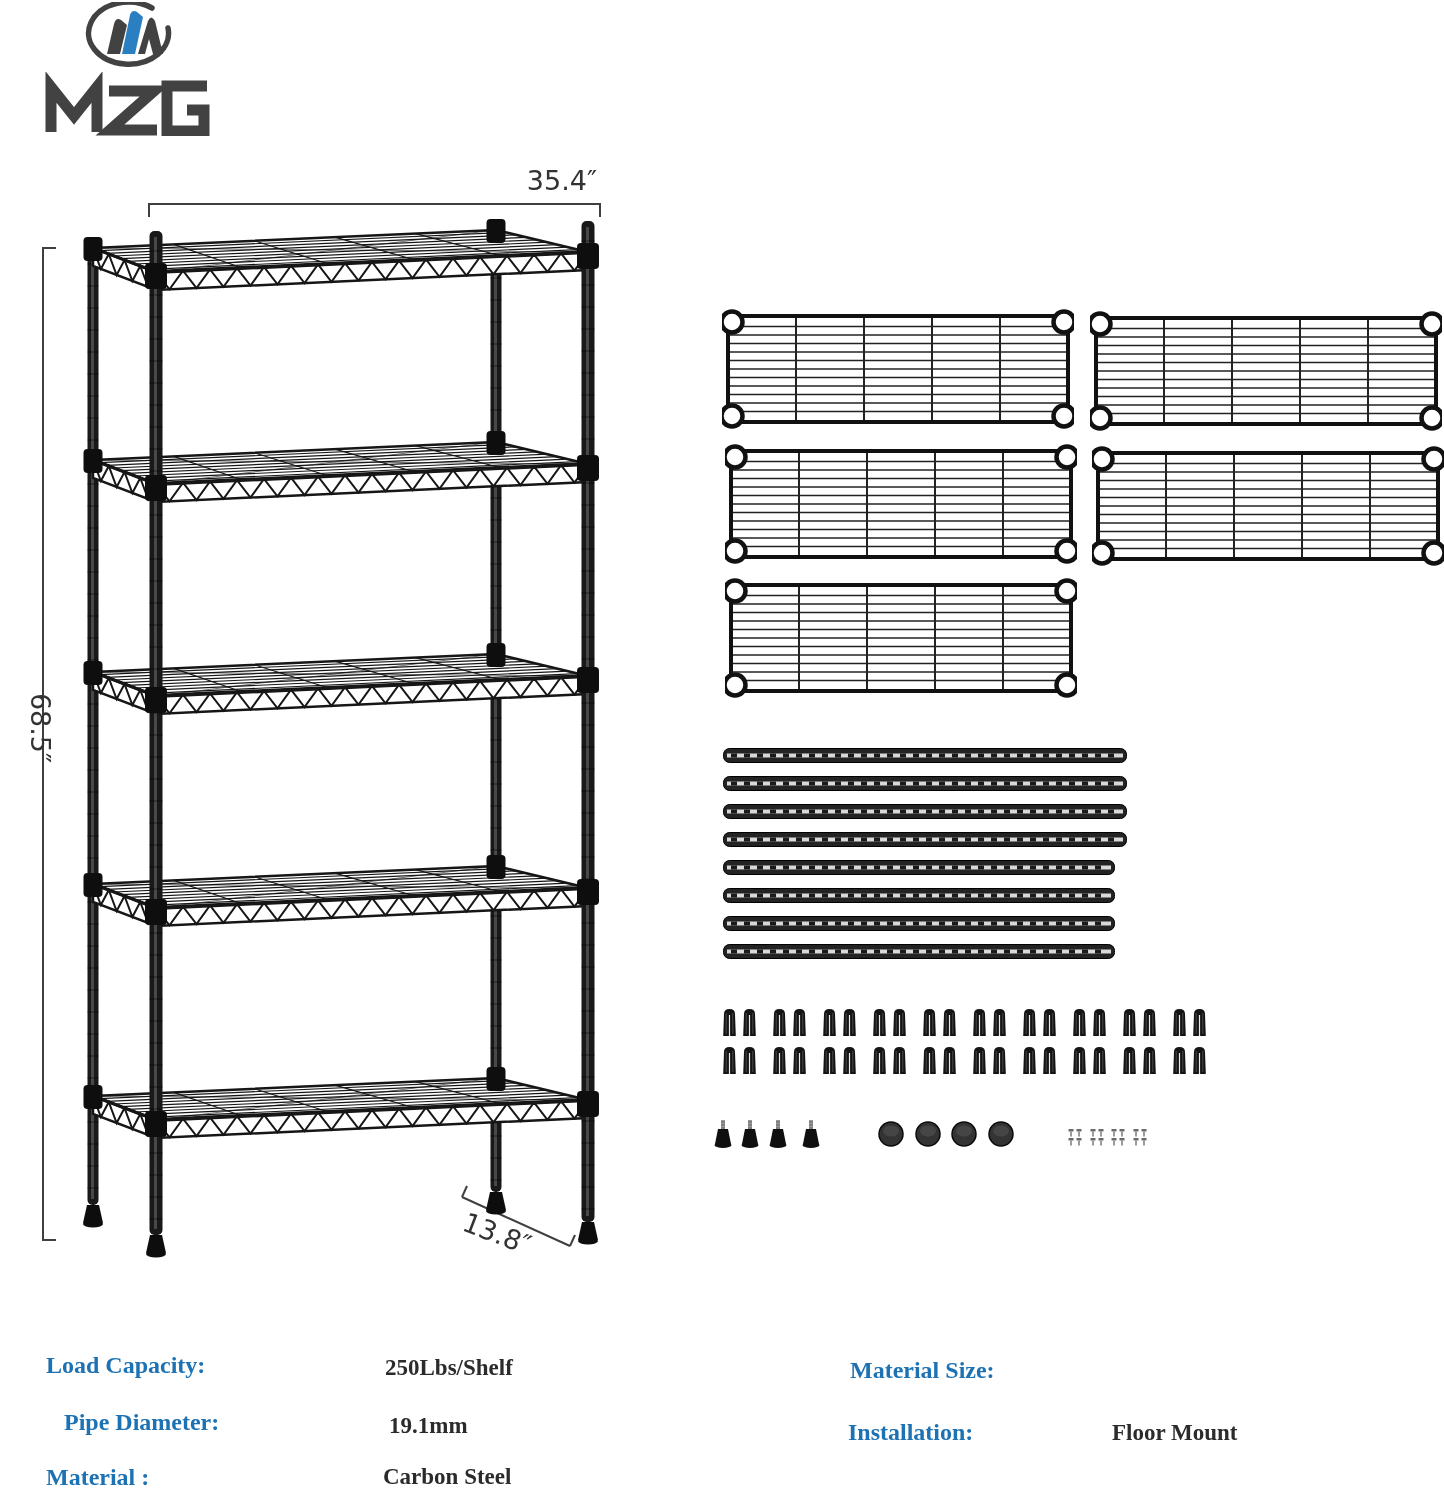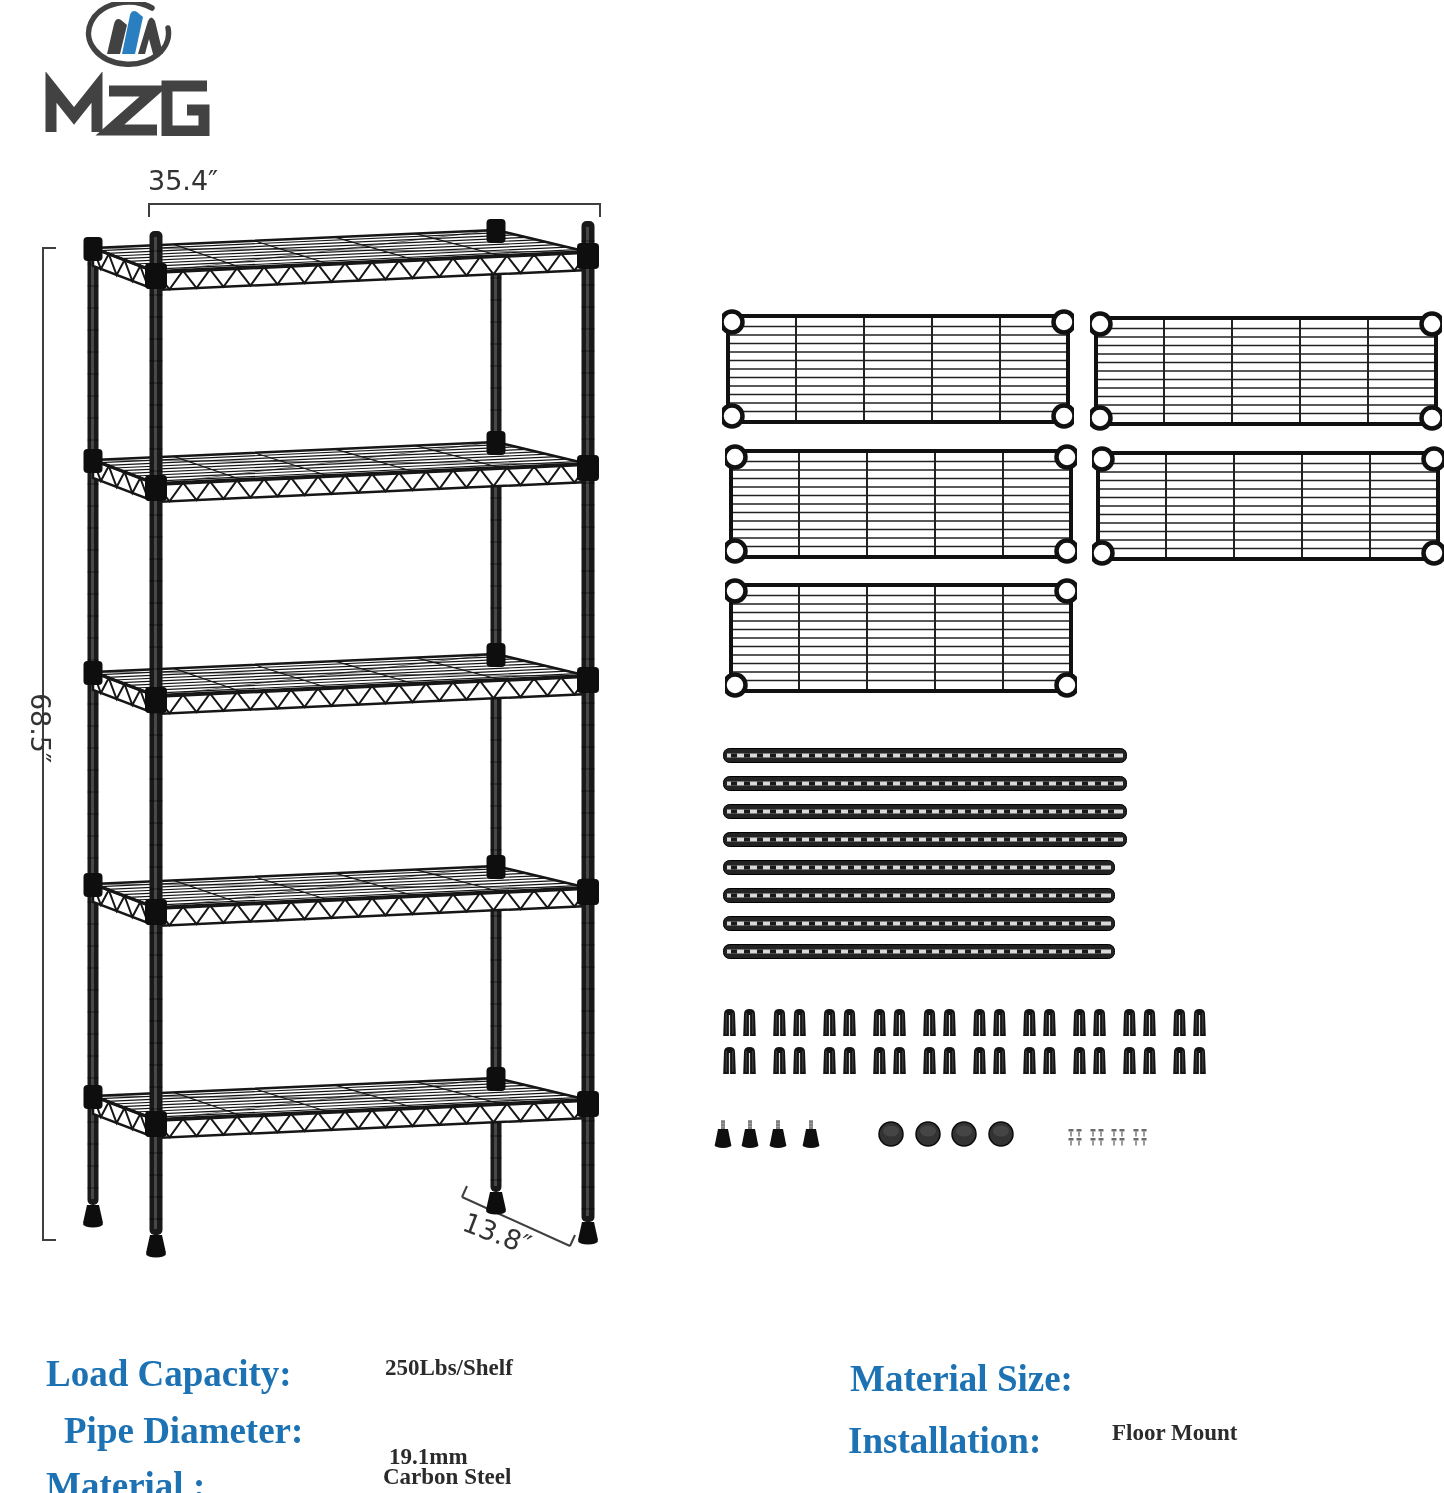"35.4″" #width-dim-label { text-align: left -> right }
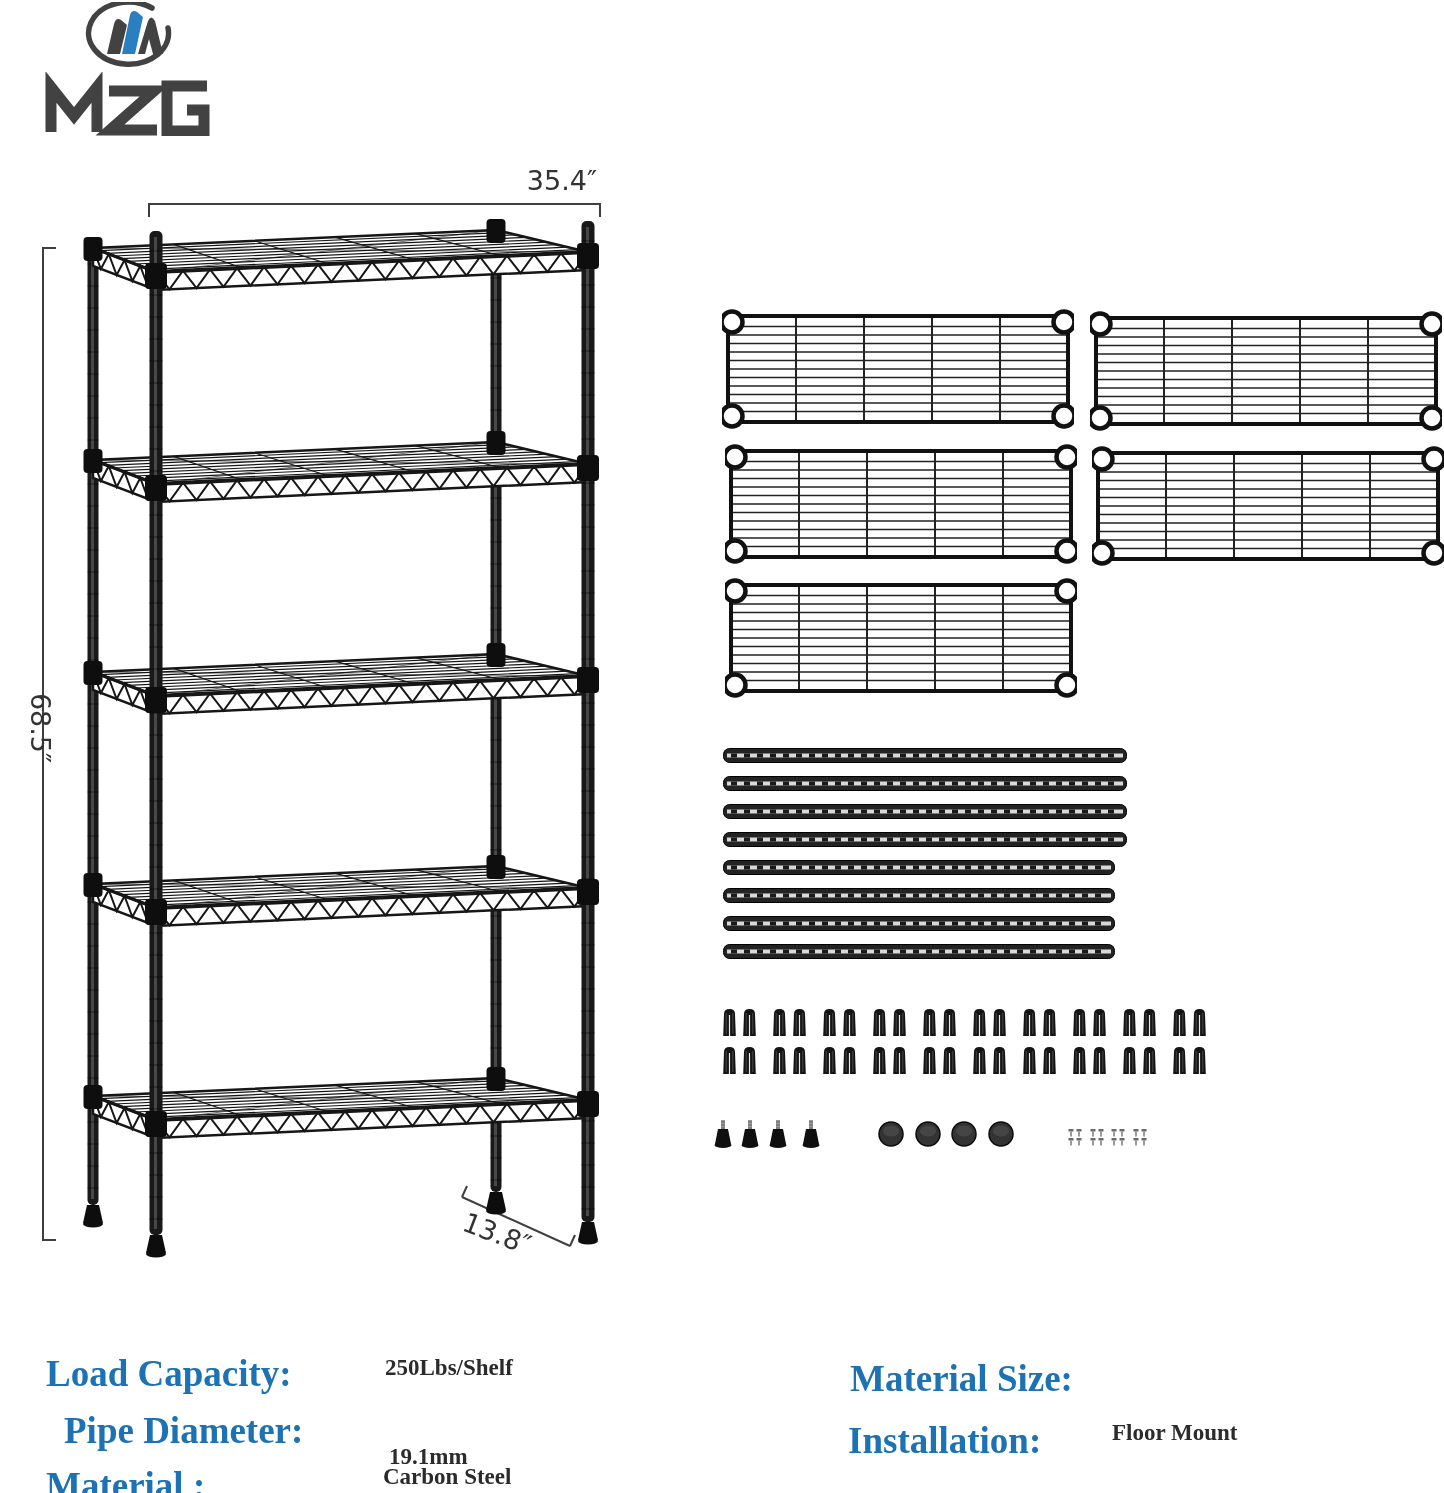"Load Capacity:" .spec-label { font-size: 37px -> 24px }
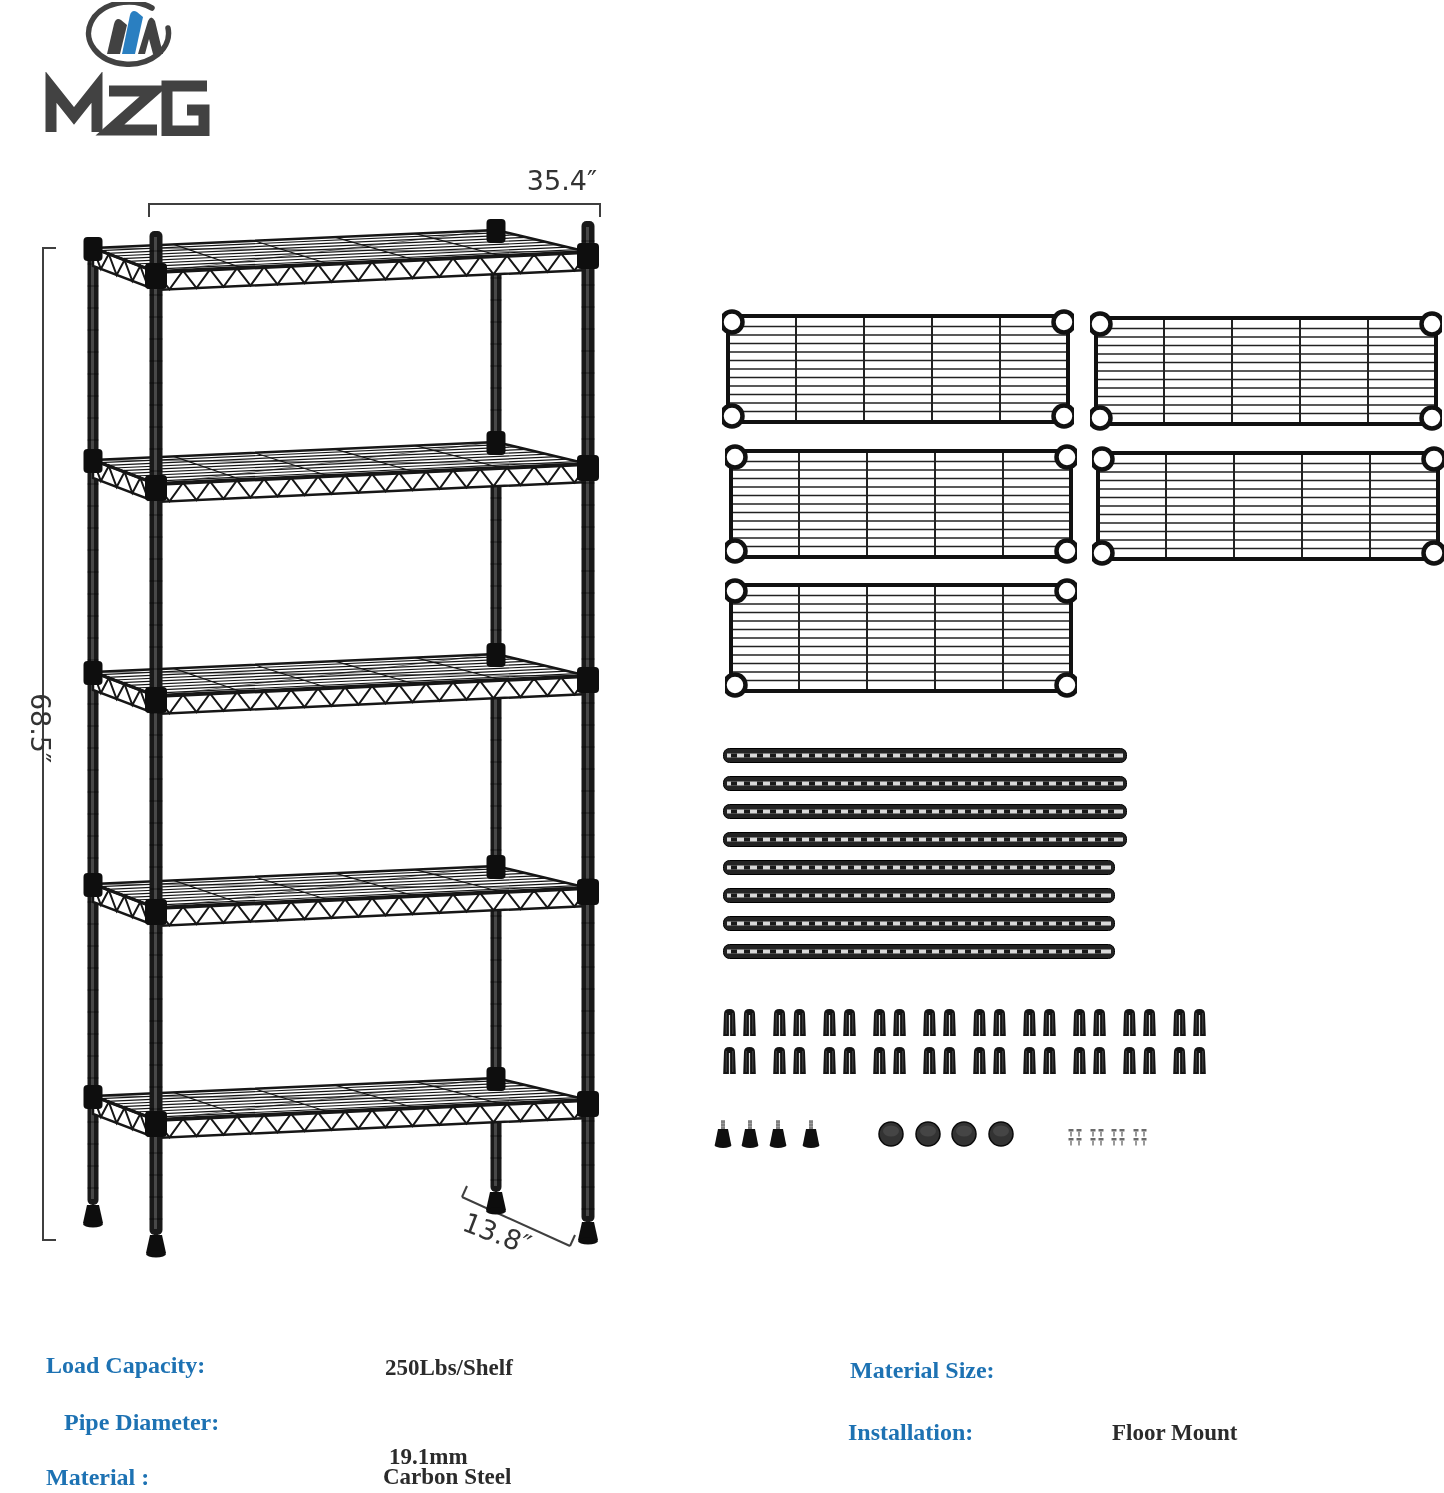"19.1mm" div.spec-value { top: 1444px -> 1413px }
